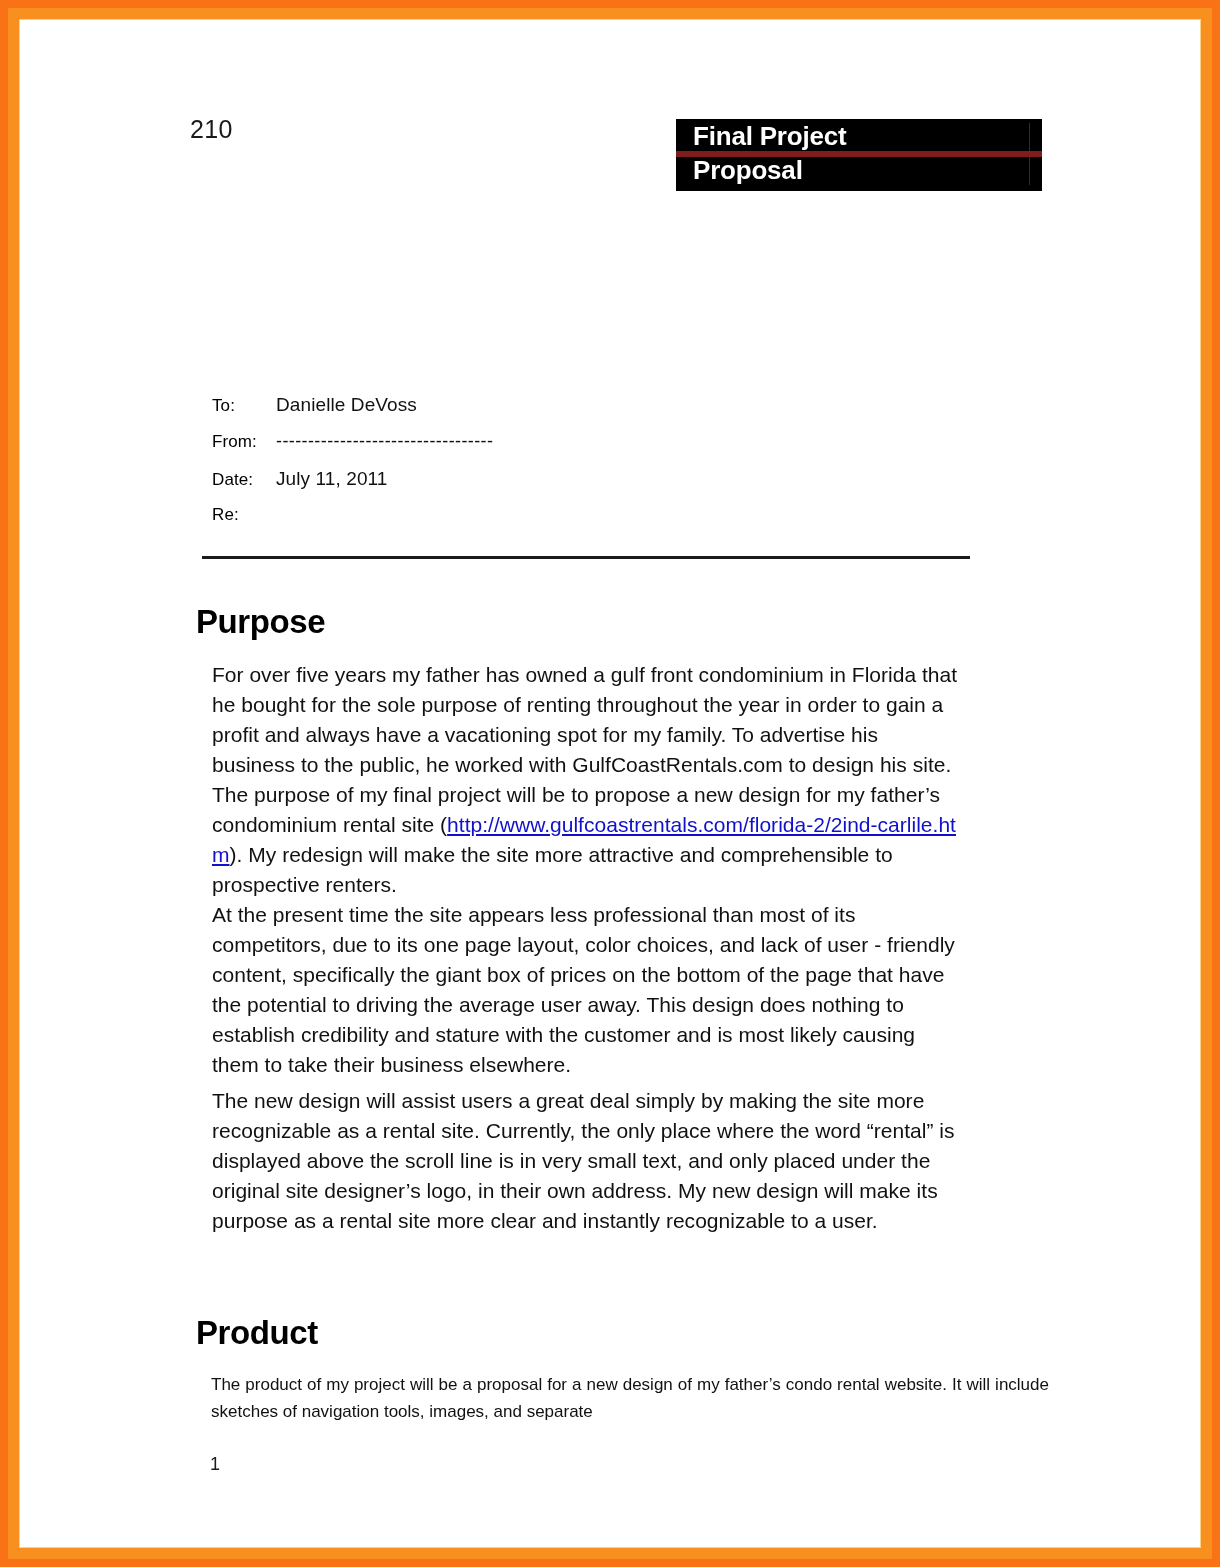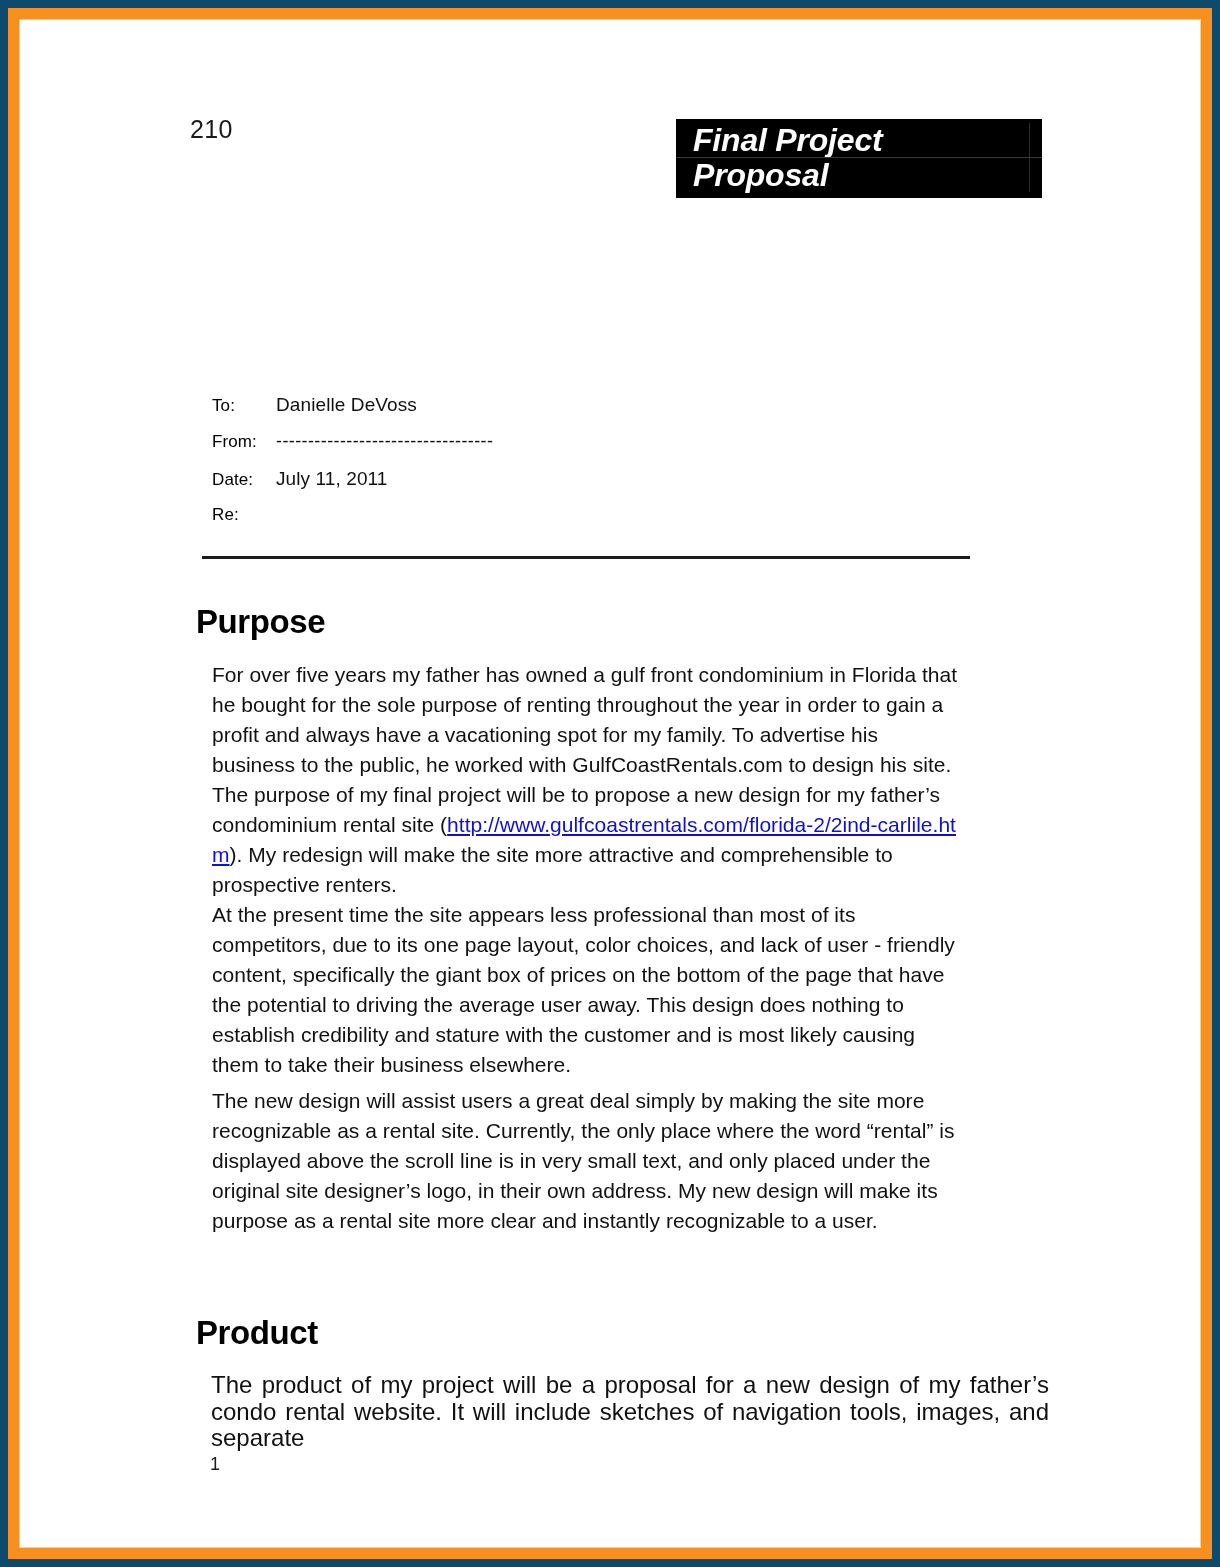"210" .page { background: #0c4a6e -> #f97316 }
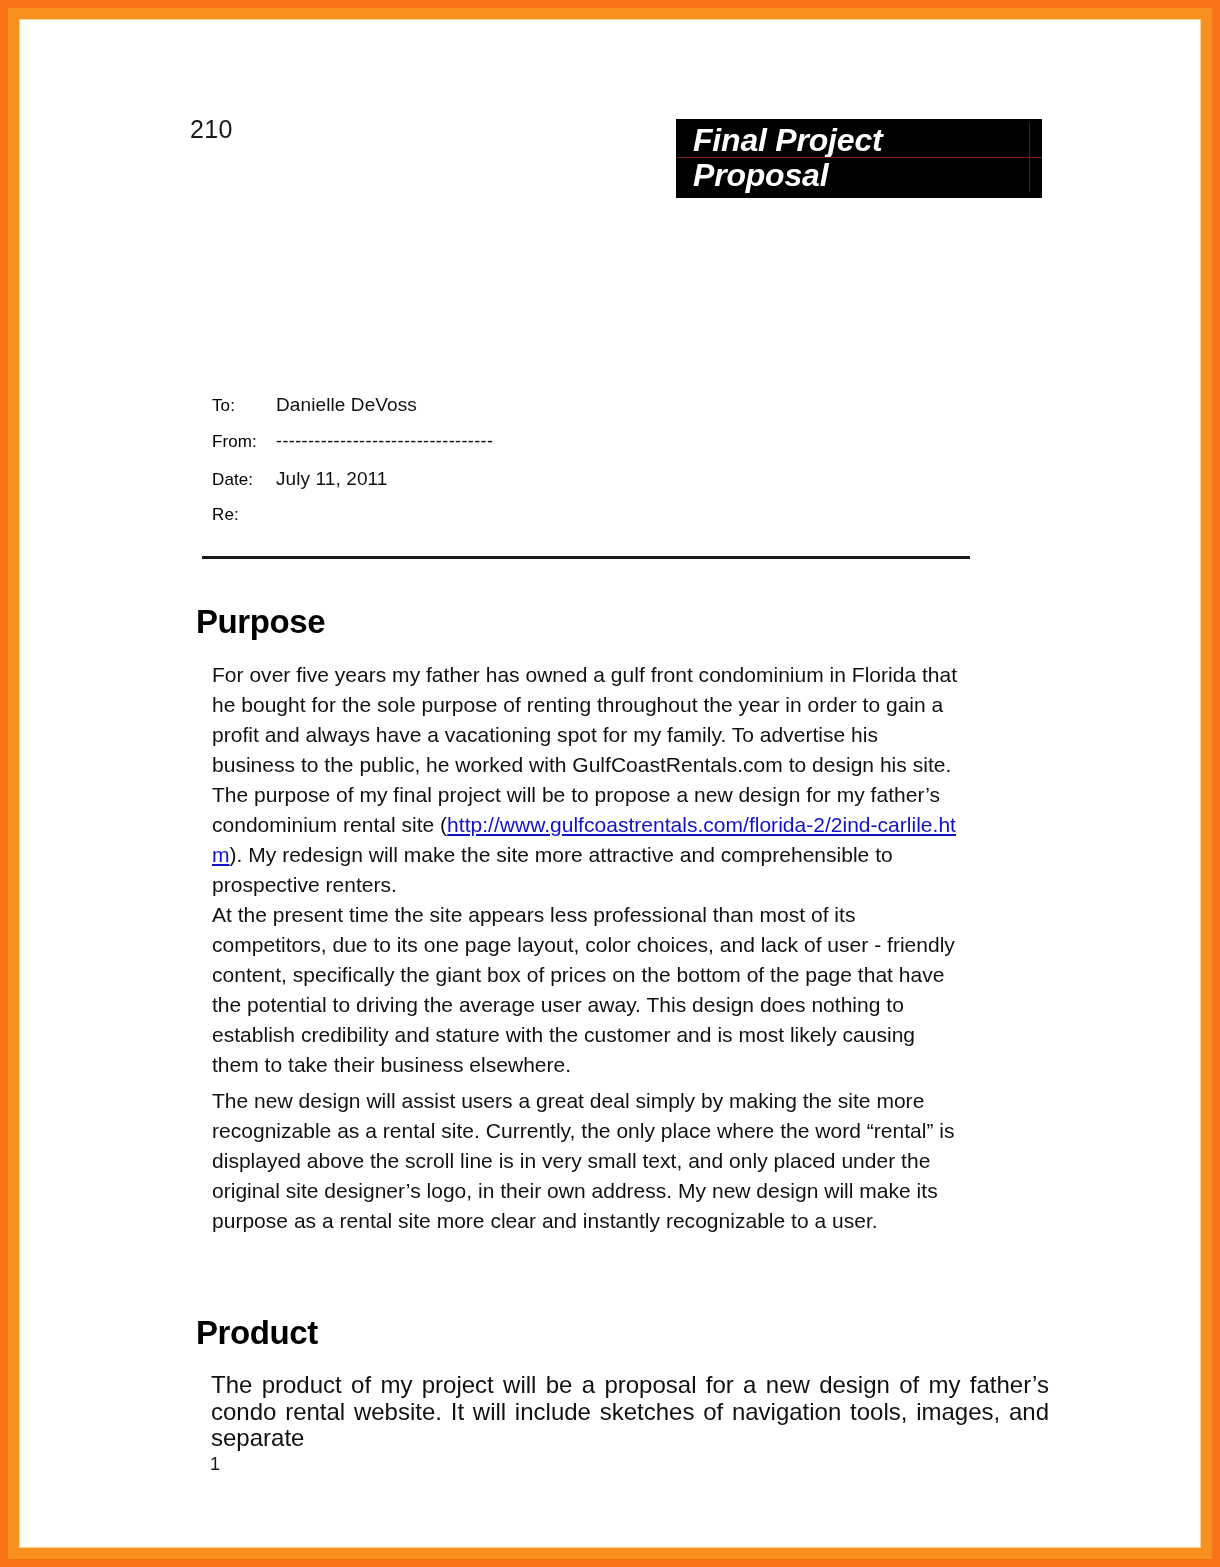"Final Project" .title-block .tb-text { font-size: 32px -> 26px; font-style: italic -> none }
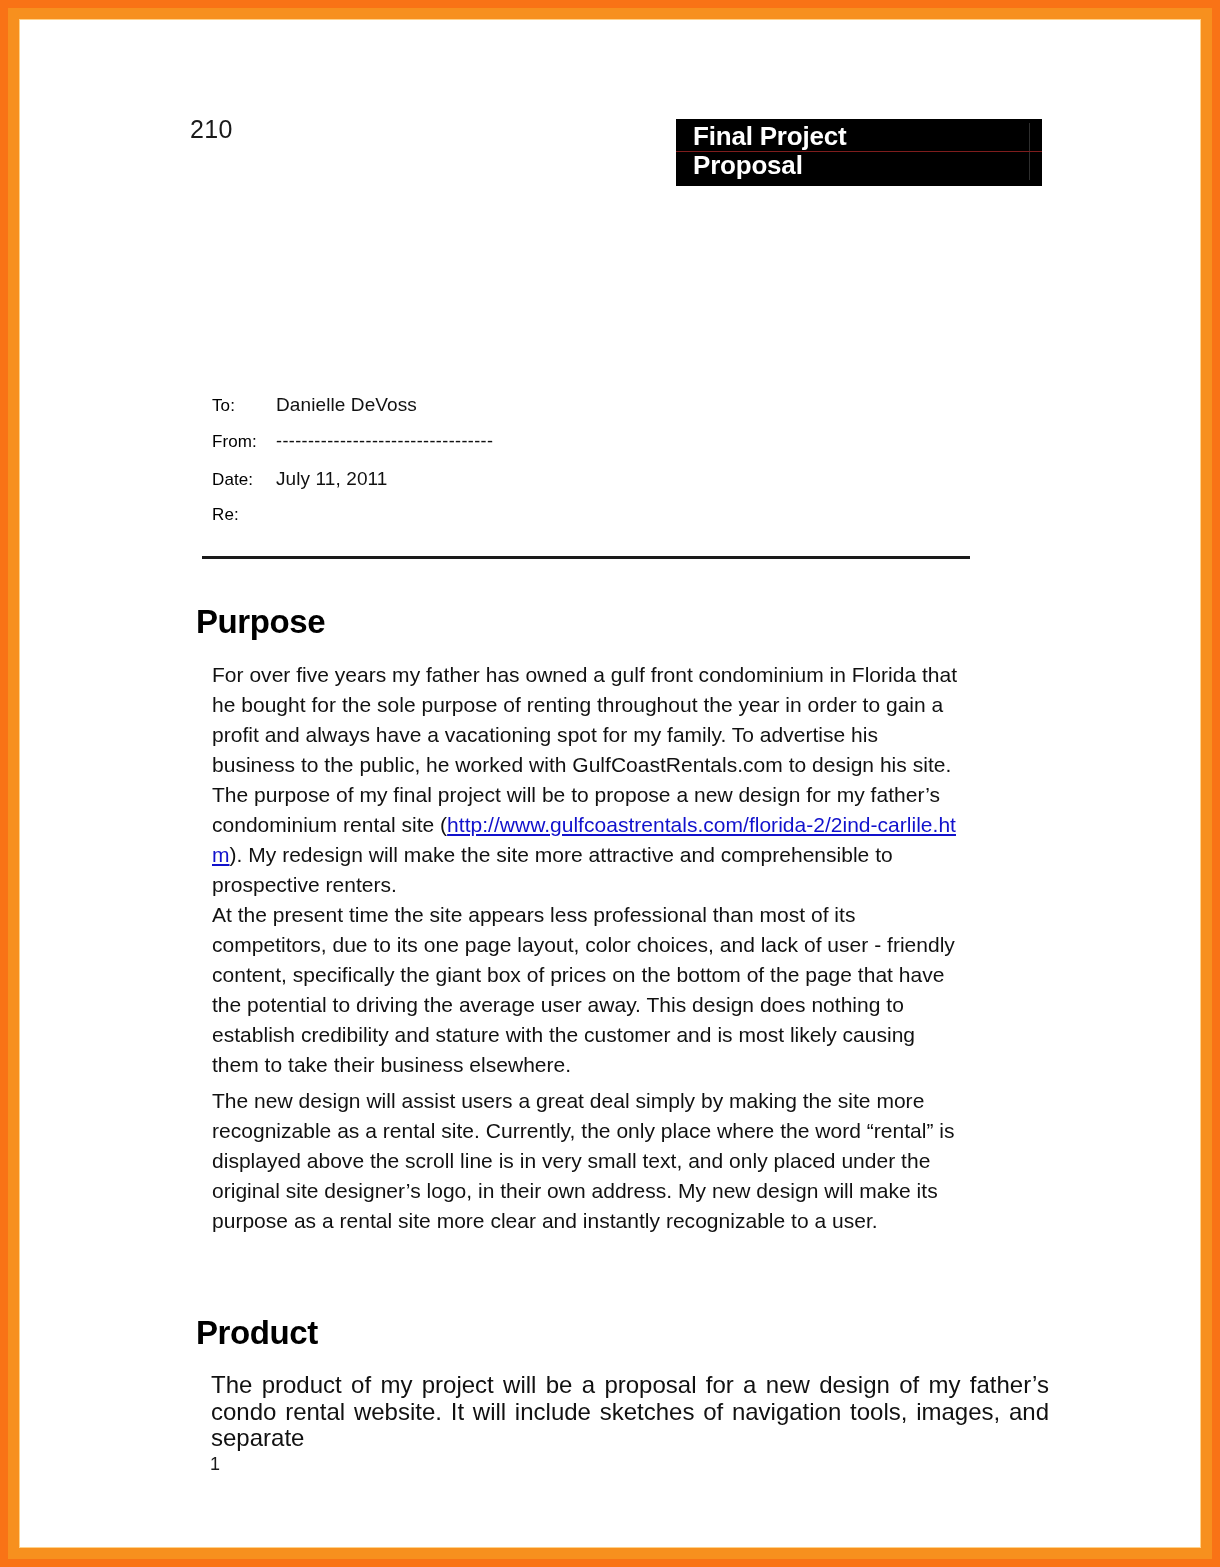"Proposal" .title-block .tb-row + .tb-row { border-top: 1px solid #7f1d1d -> 6px solid #7f1d1d }
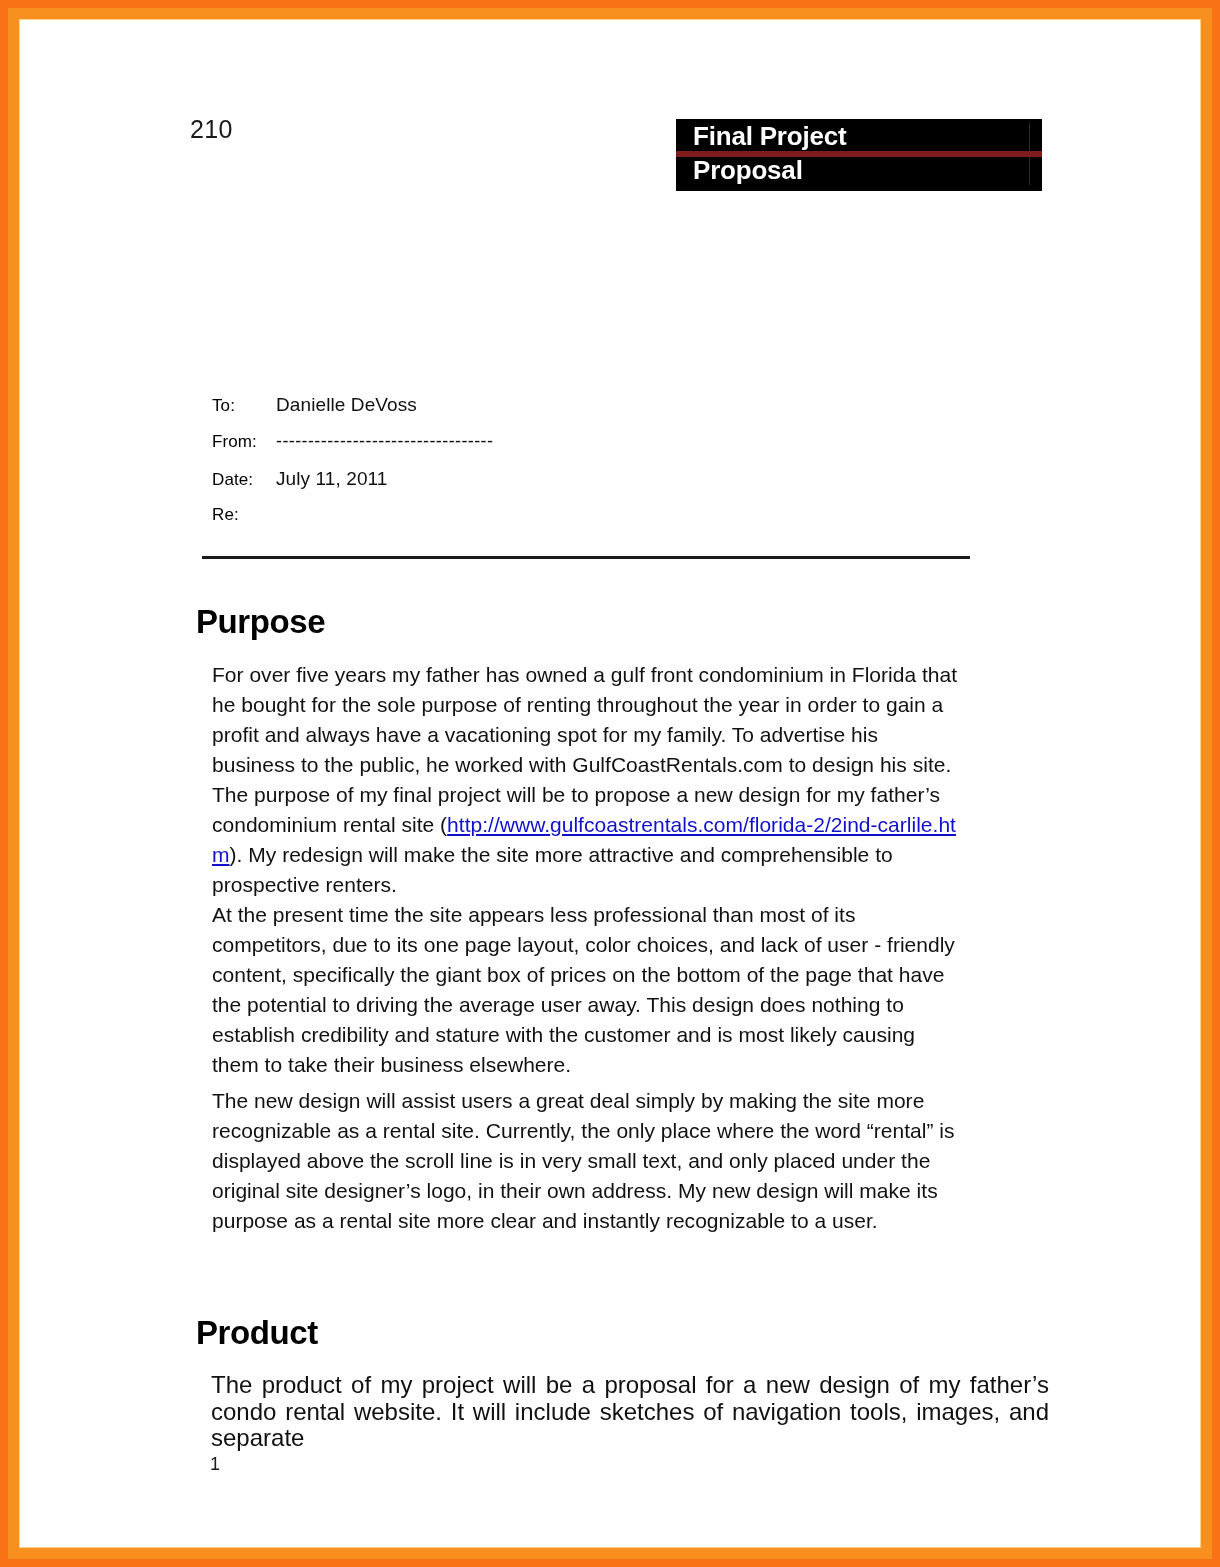"The product of my project" .body-col-wide { font-size: 24px -> 17px }
